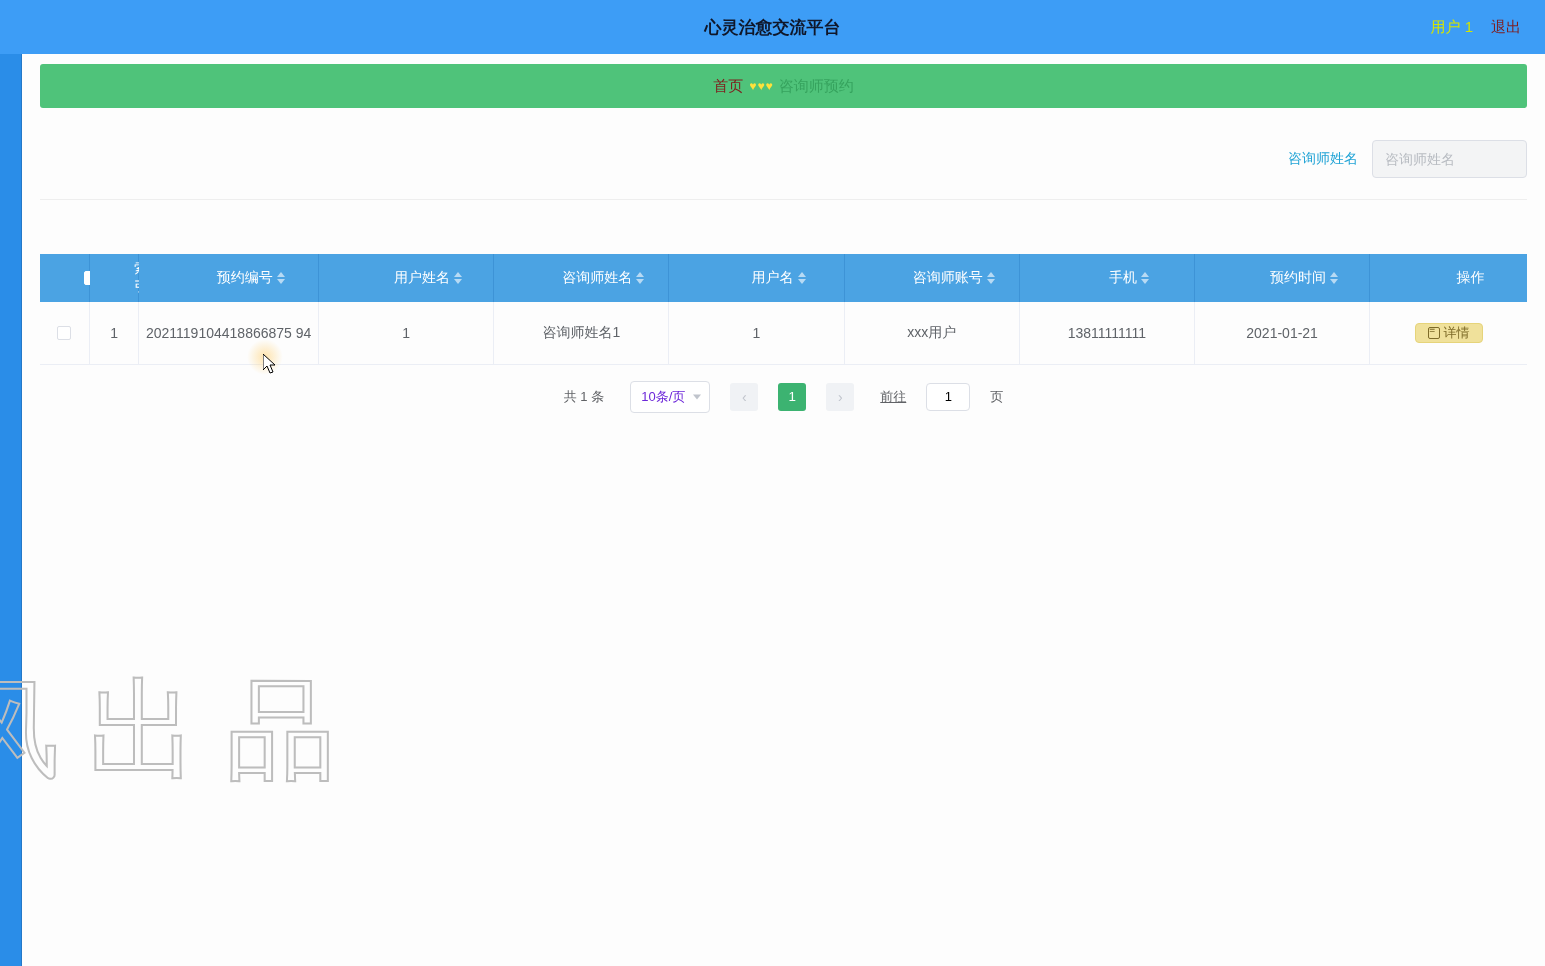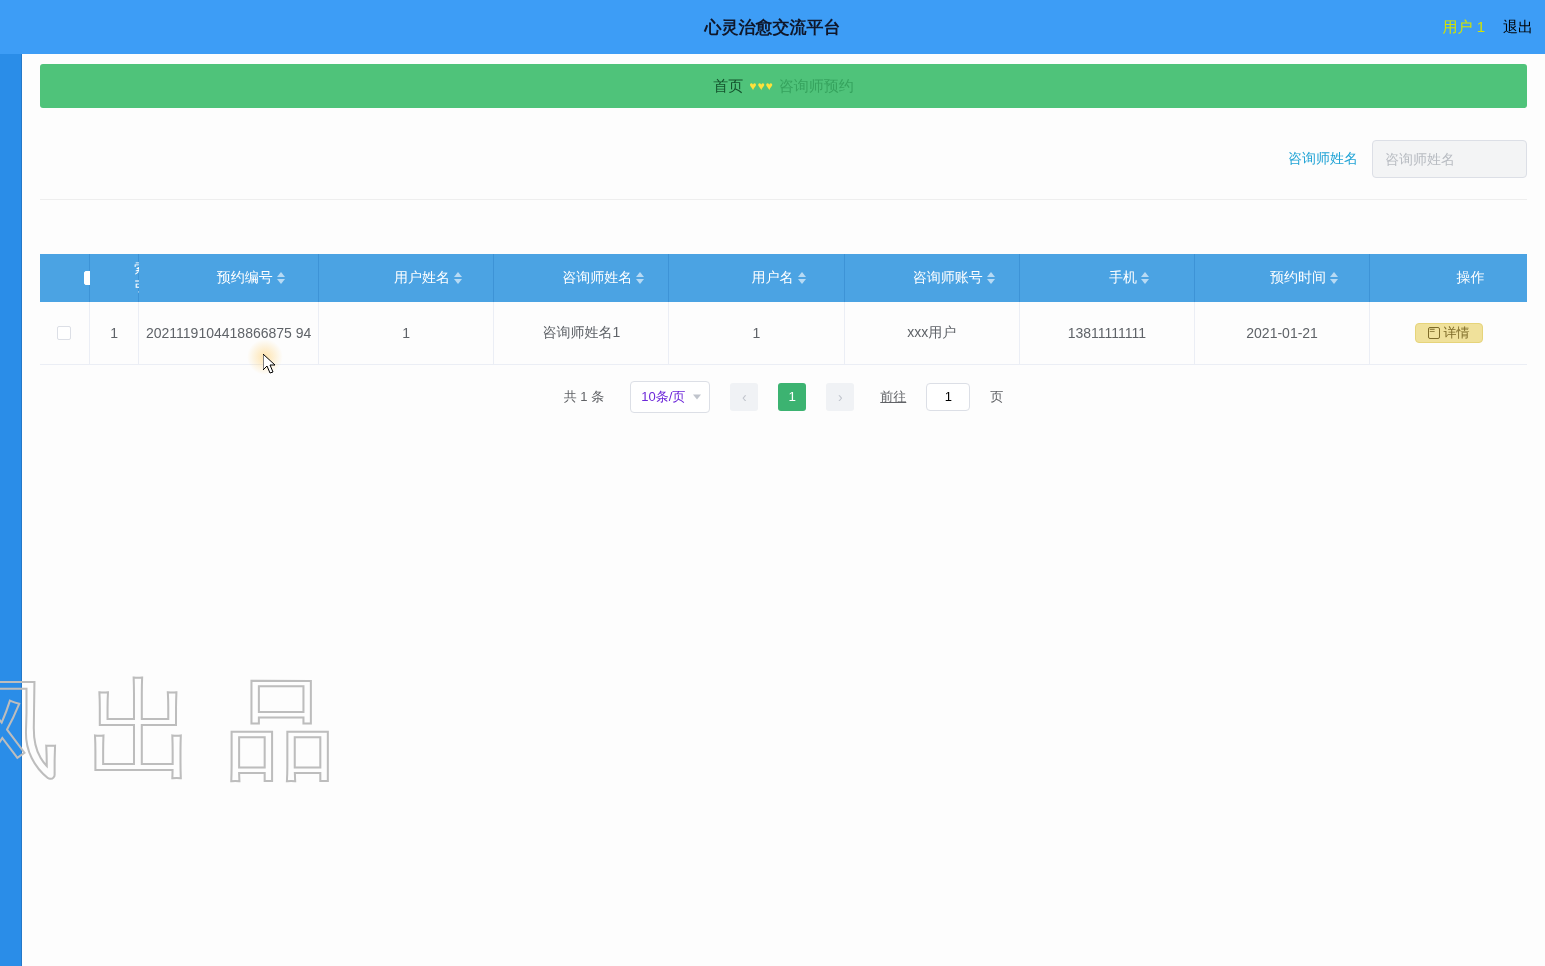"用户 1" .top-right { right: 0 -> 12px }
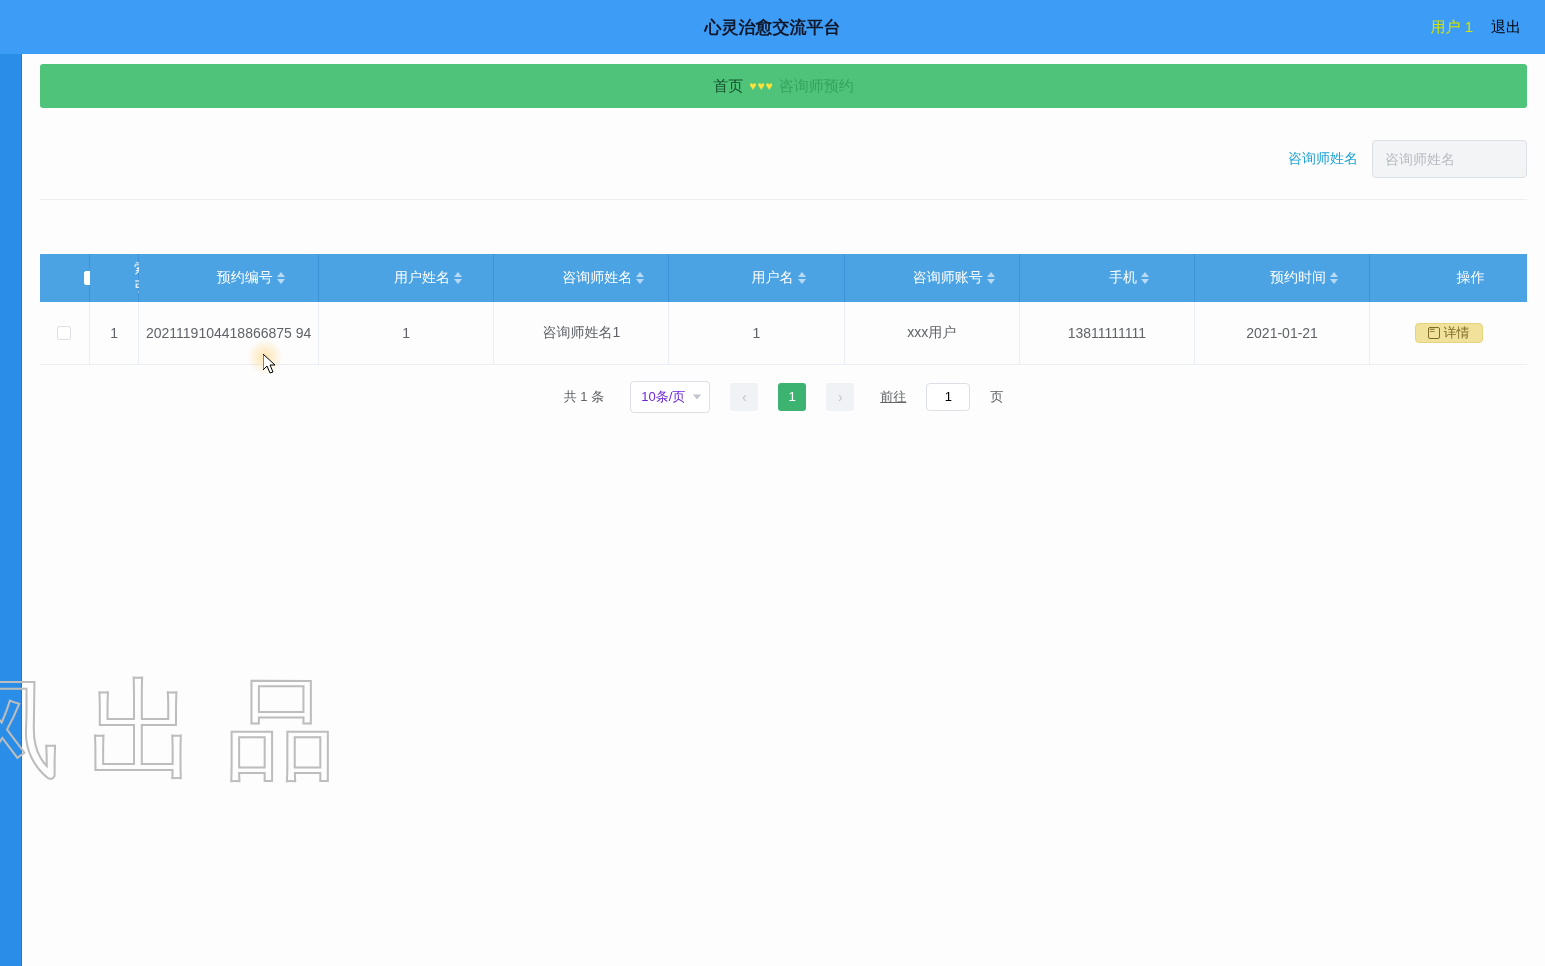"退出" .logout-label { color: #000000 -> #7f1d1d }
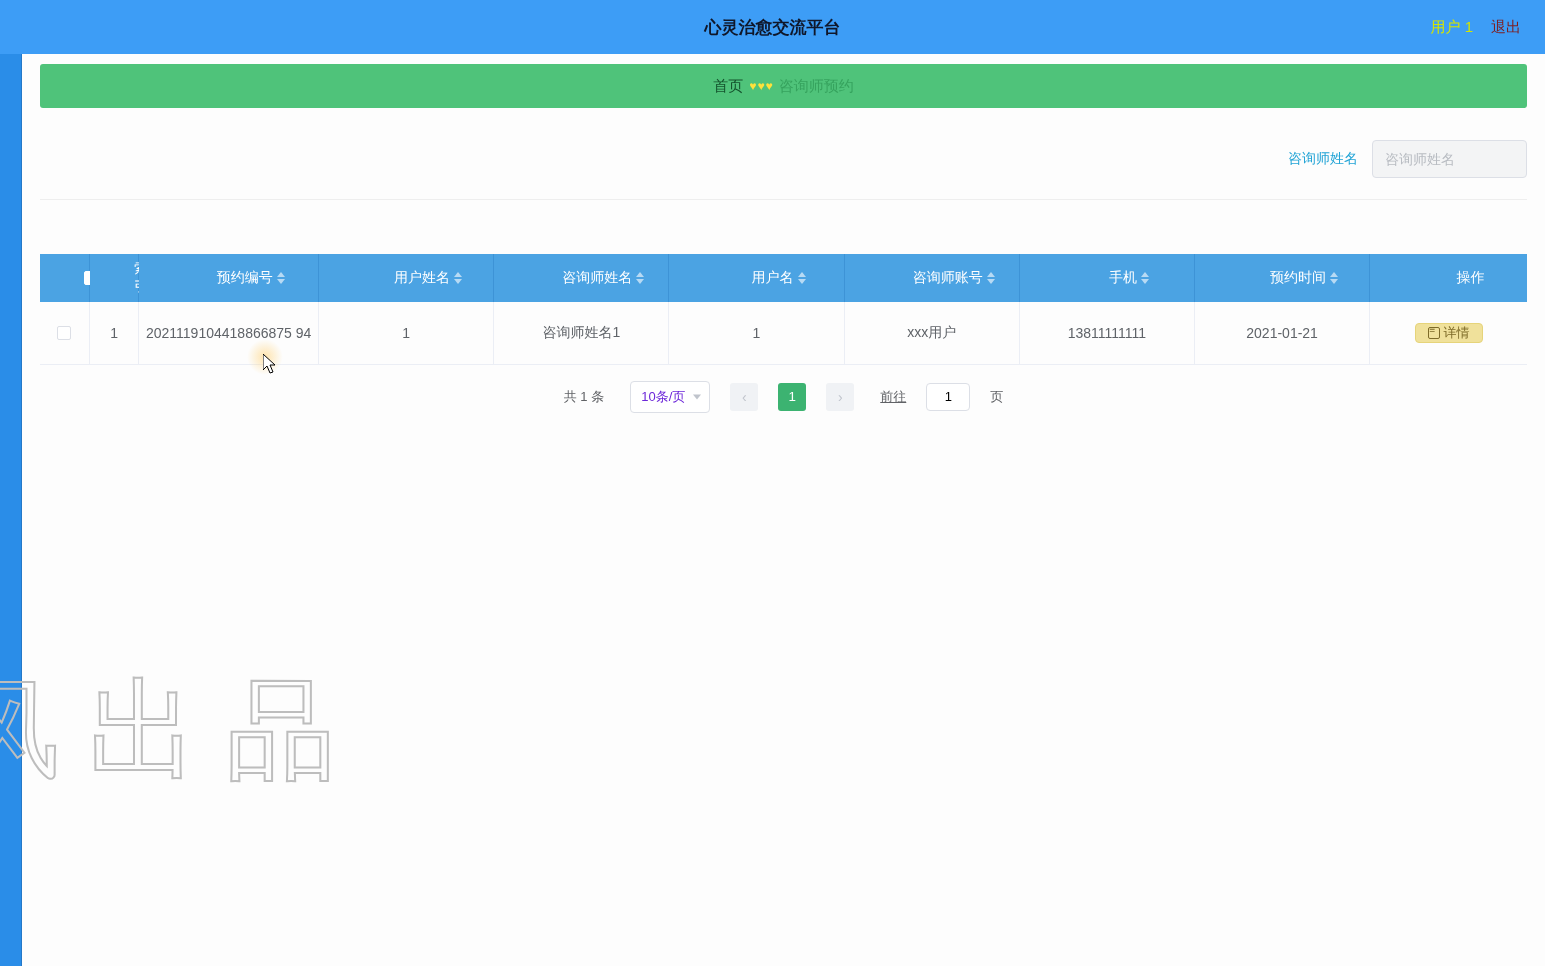"首页" .green-banner .home-link { color: #14532d -> #7f1d1d }
